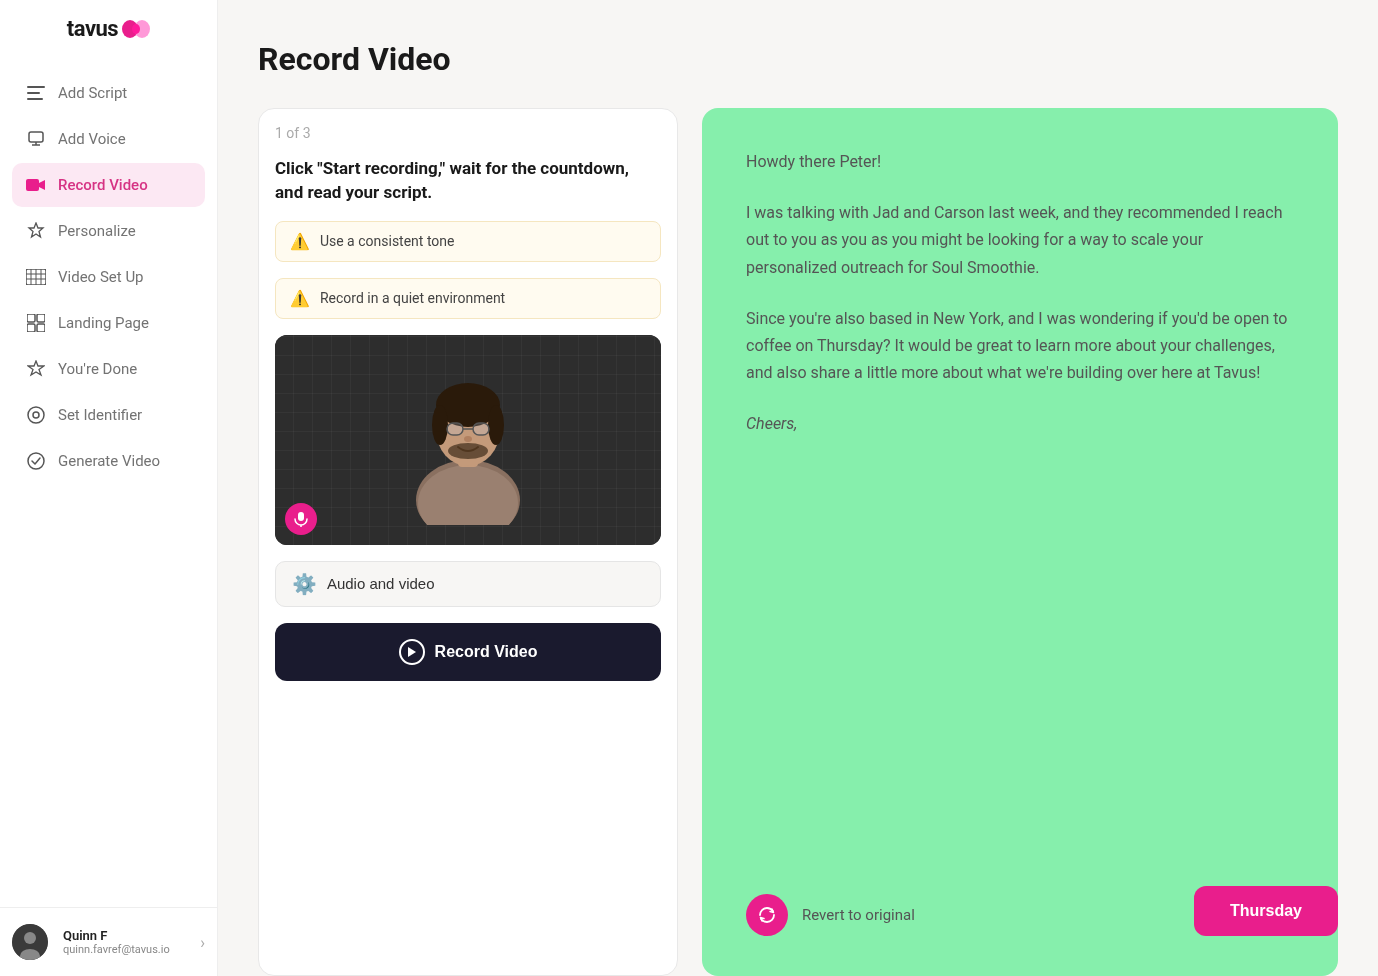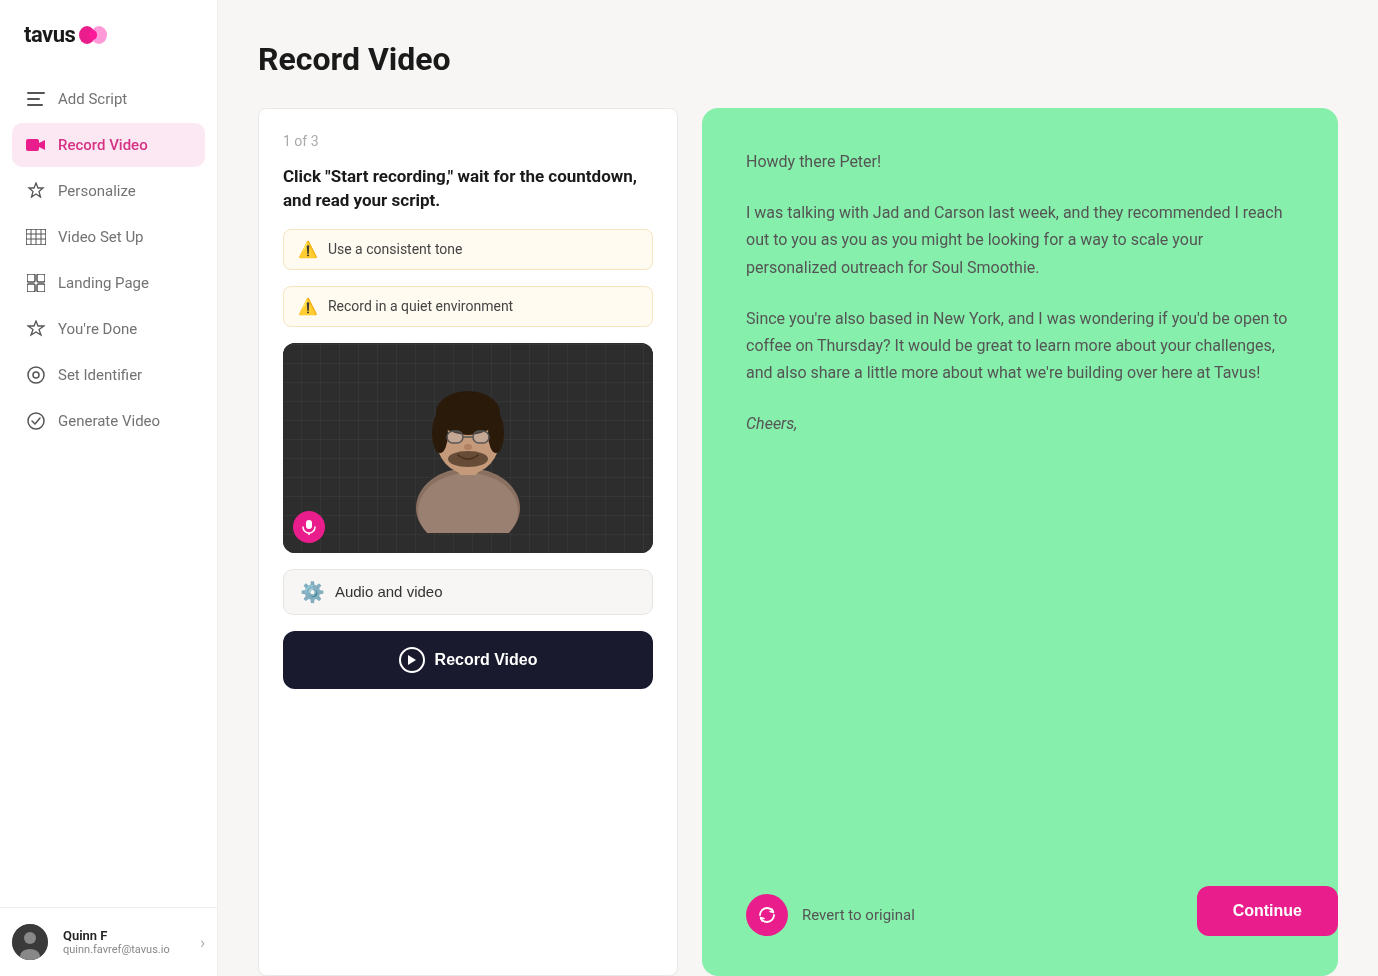"tavus" .sidebar-logo { justify-content: none -> center; padding: 22px 24px 20px -> 16px 24px 20px }
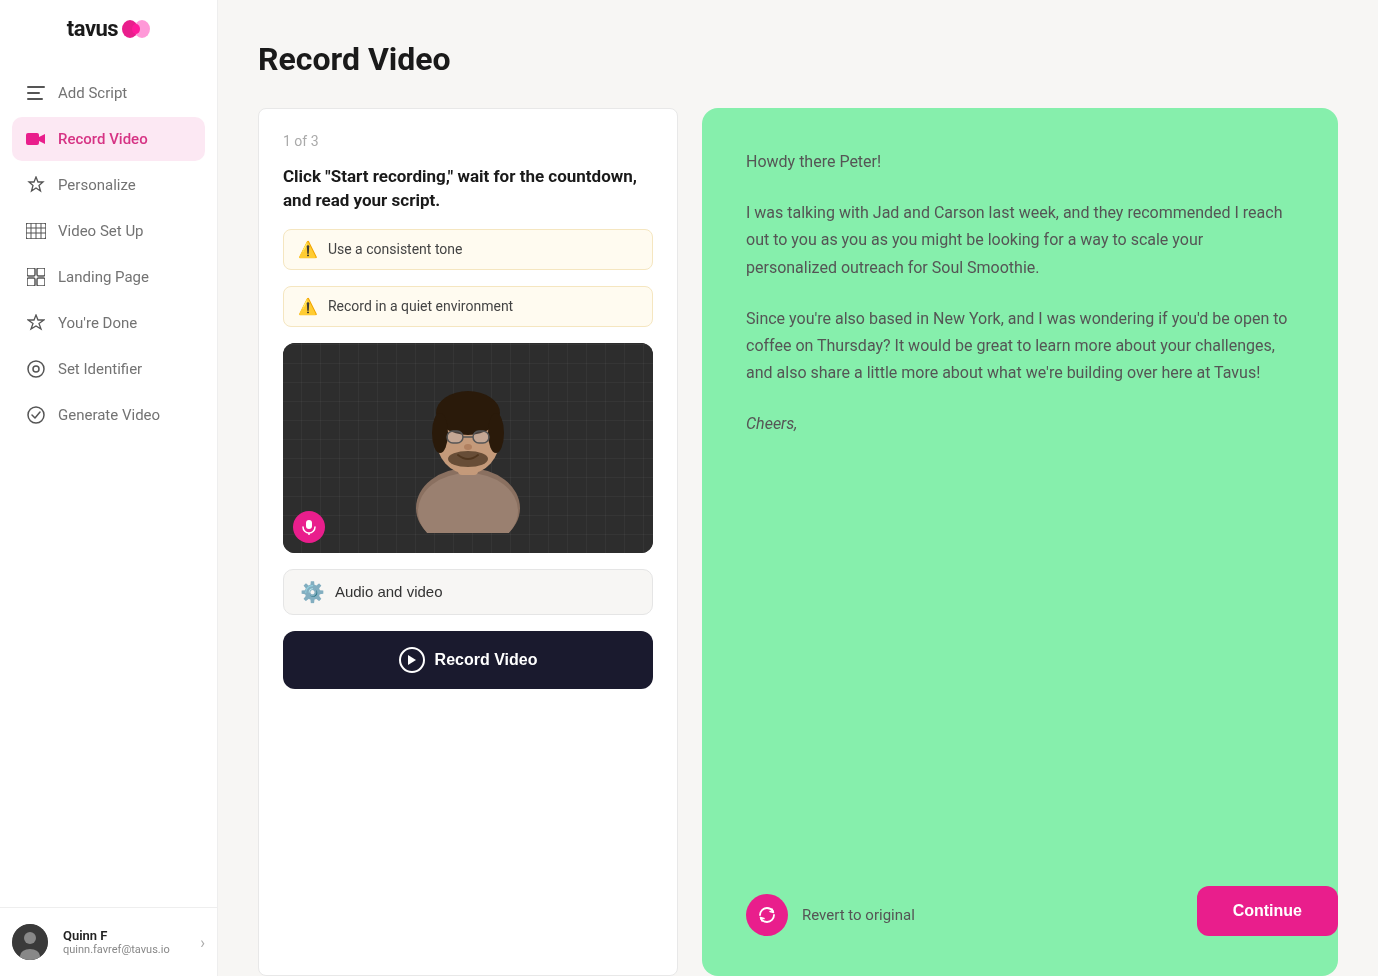"Add Voice" div.nav-item { html: none -> <div> <span> <svg> <rect></rect> <line></line> <line></line> </svg> </span> <span>Add Voice</span> </div> }
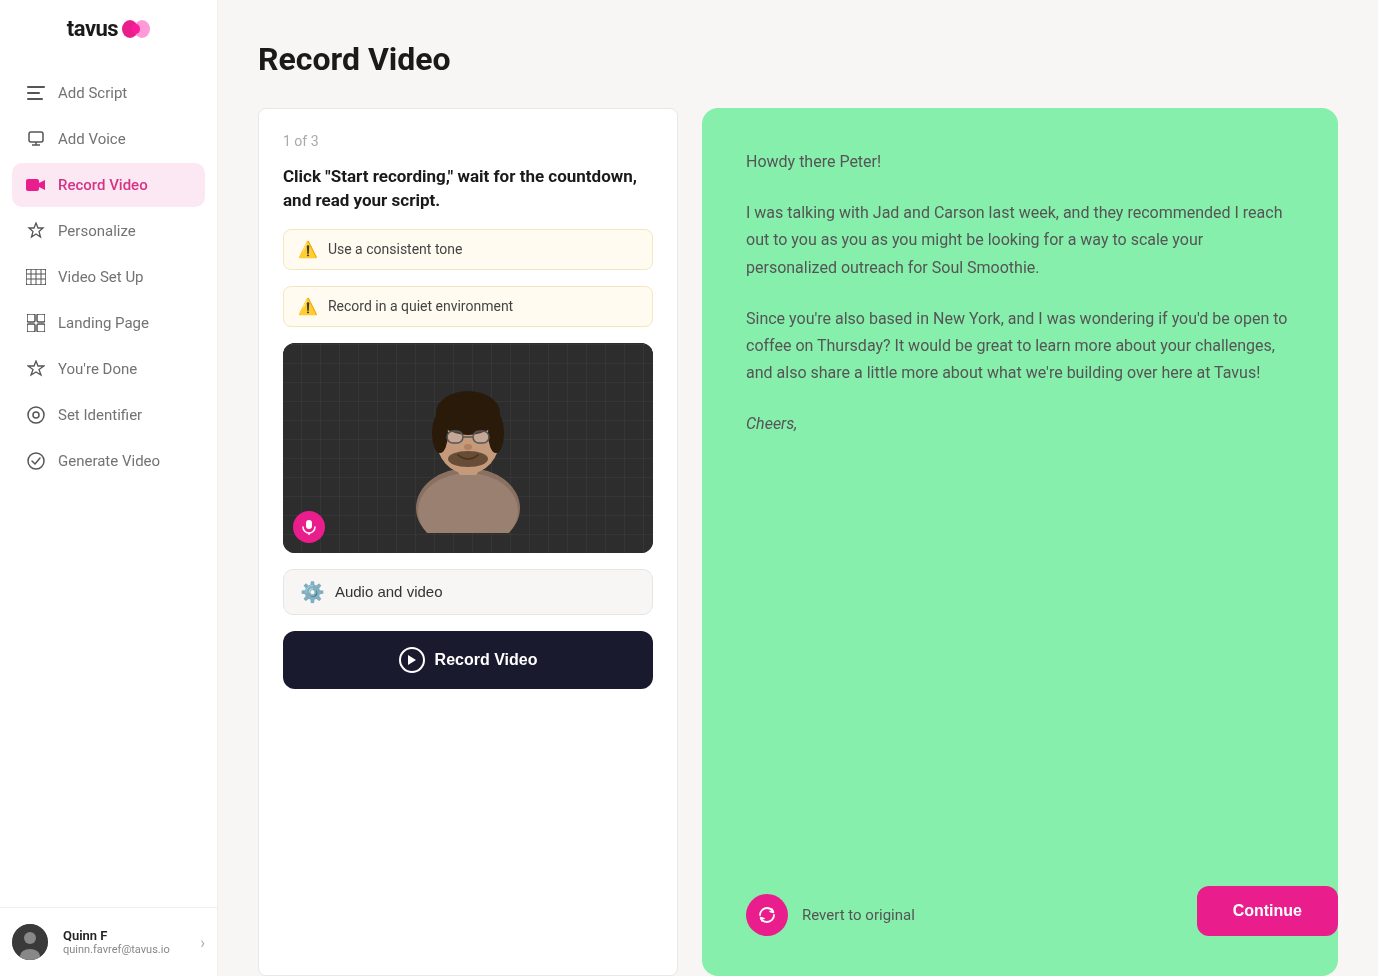"1 of 3" .left-card { border-radius: 8px -> 16px; padding: 24px -> 16px }
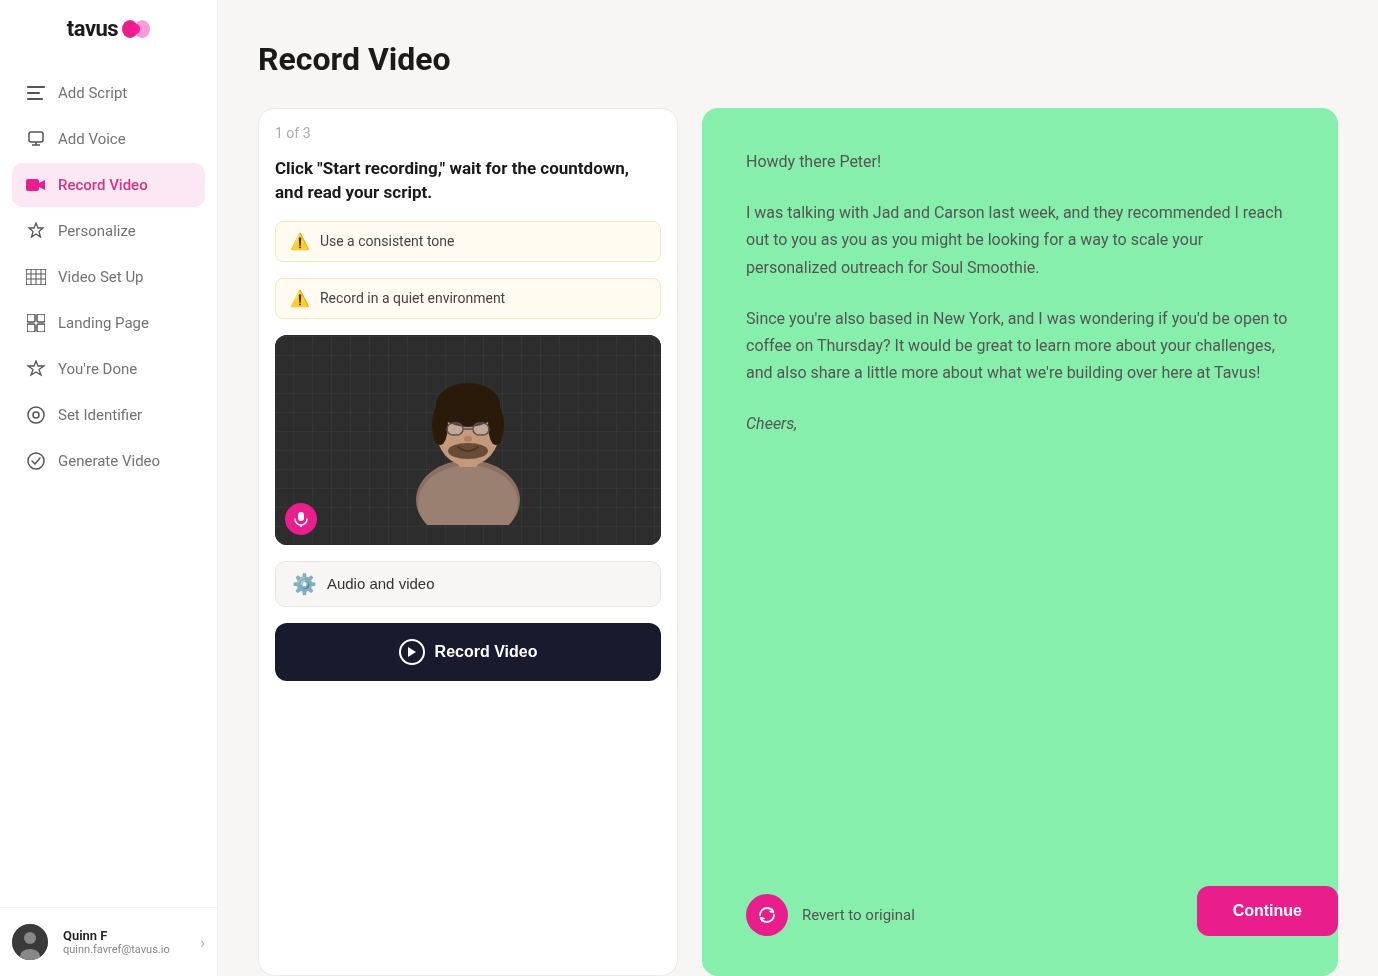"Continue" button.continue-btn { text: Continue -> Thursday }
